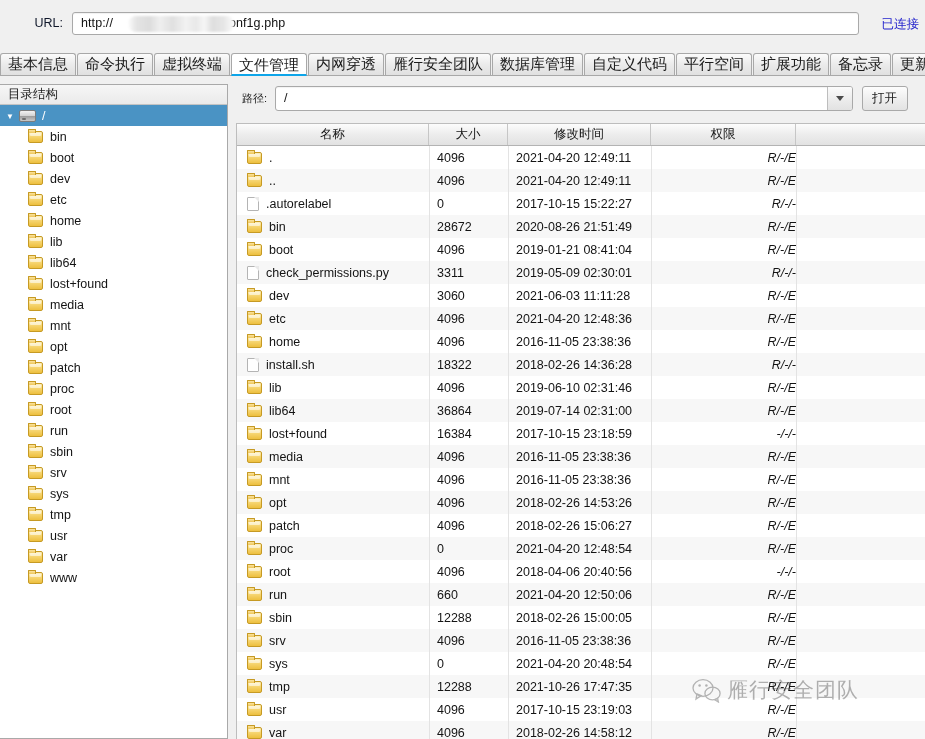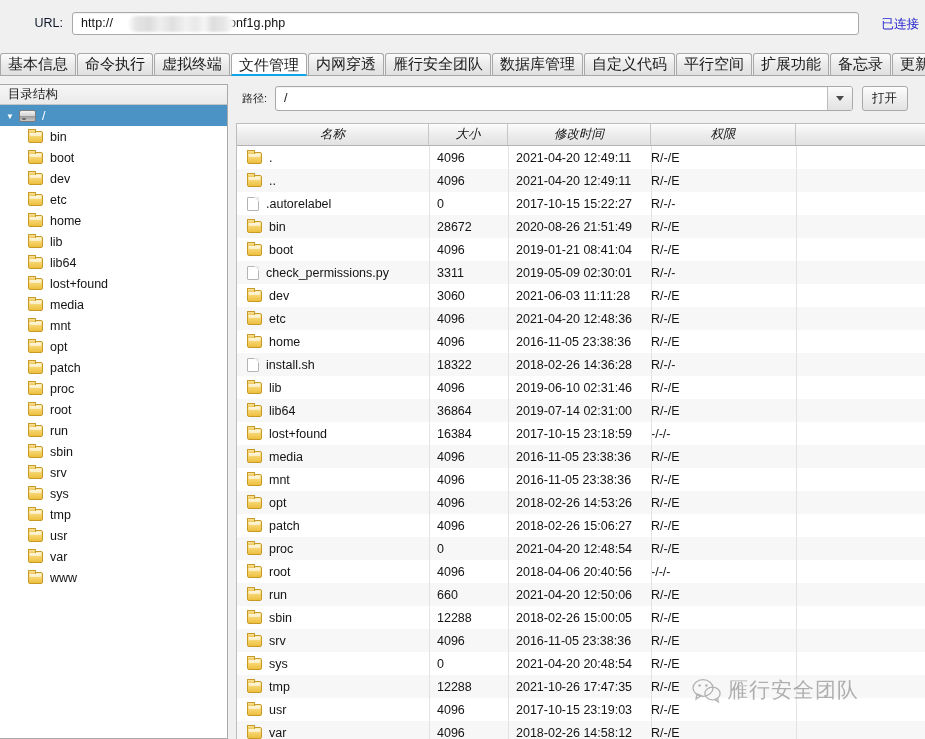"名称" .thead { font-style: italic -> none }
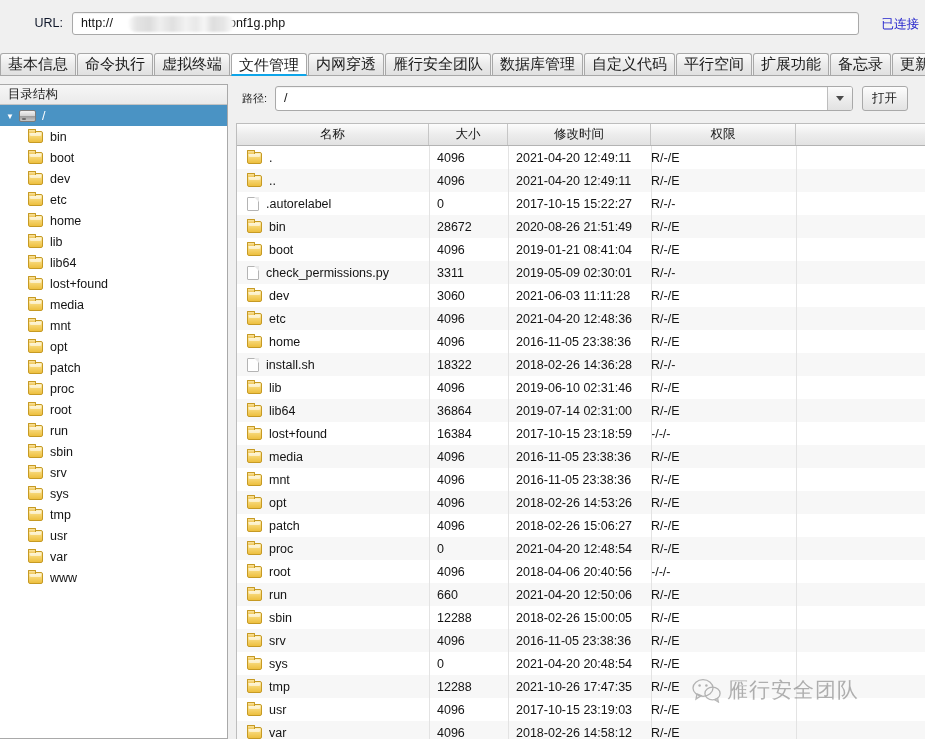"R/-/E" .td.perm { font-style: none -> italic; text-align: left -> right }
